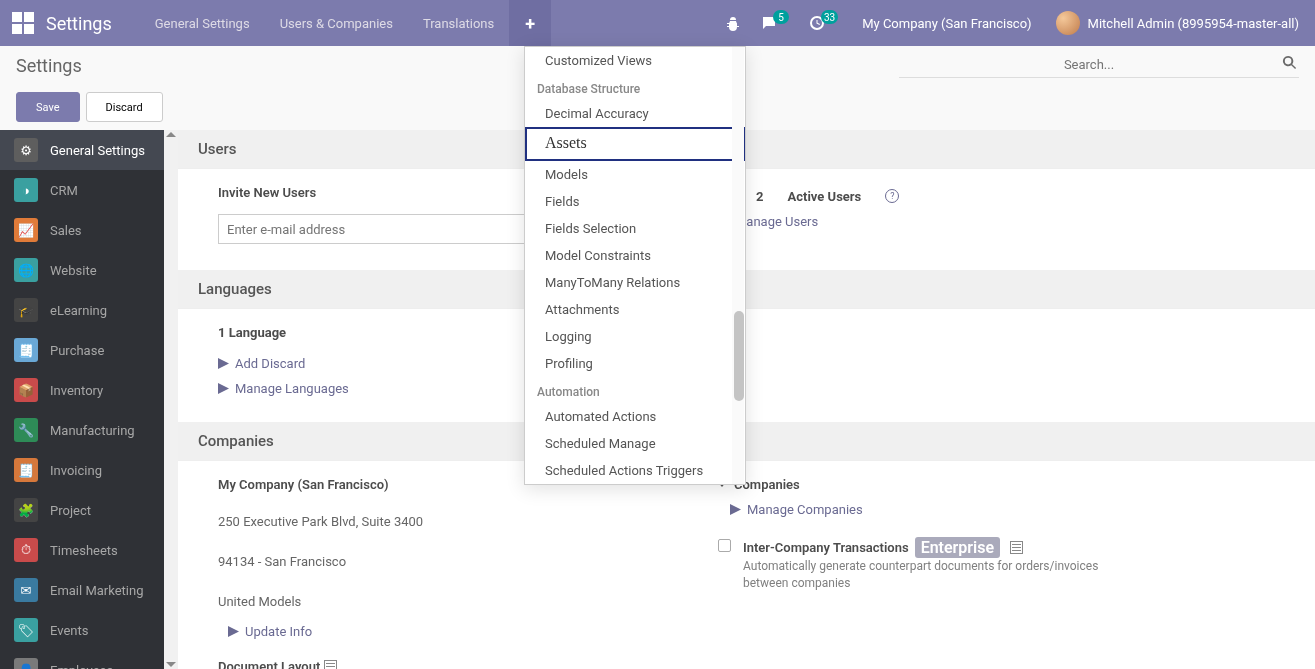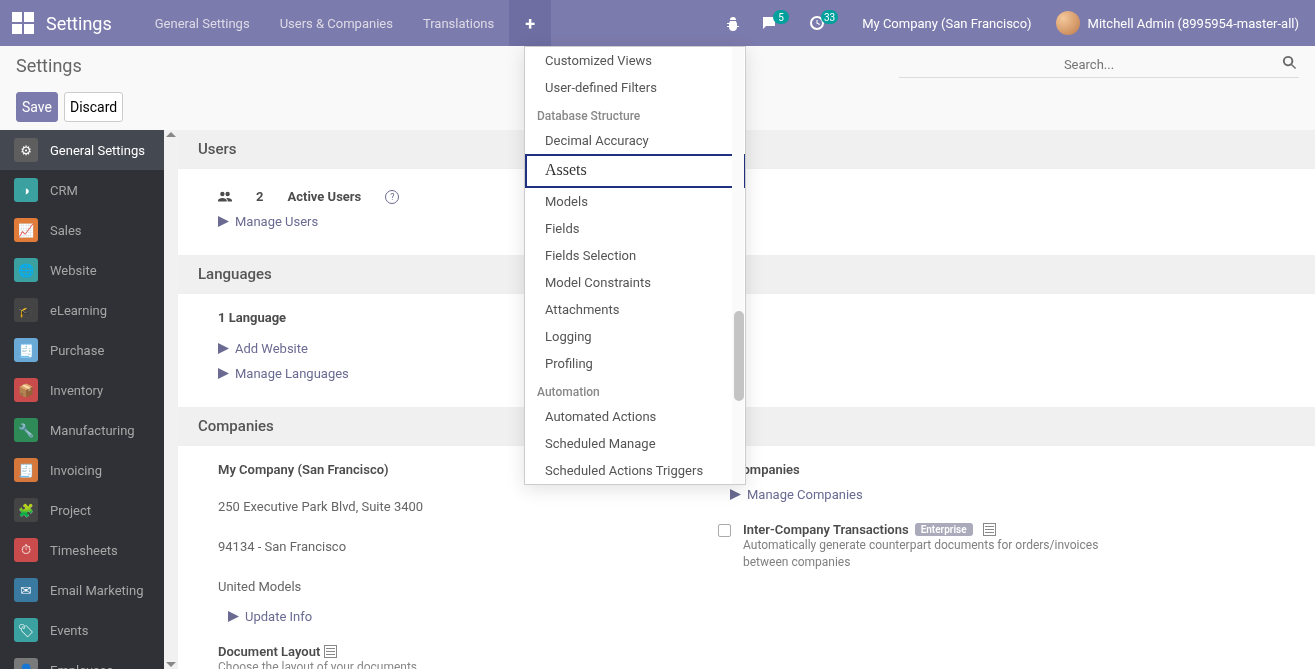"User-defined Filters" div.dd-item { html: <div>User-defined Filters</div> -> none }
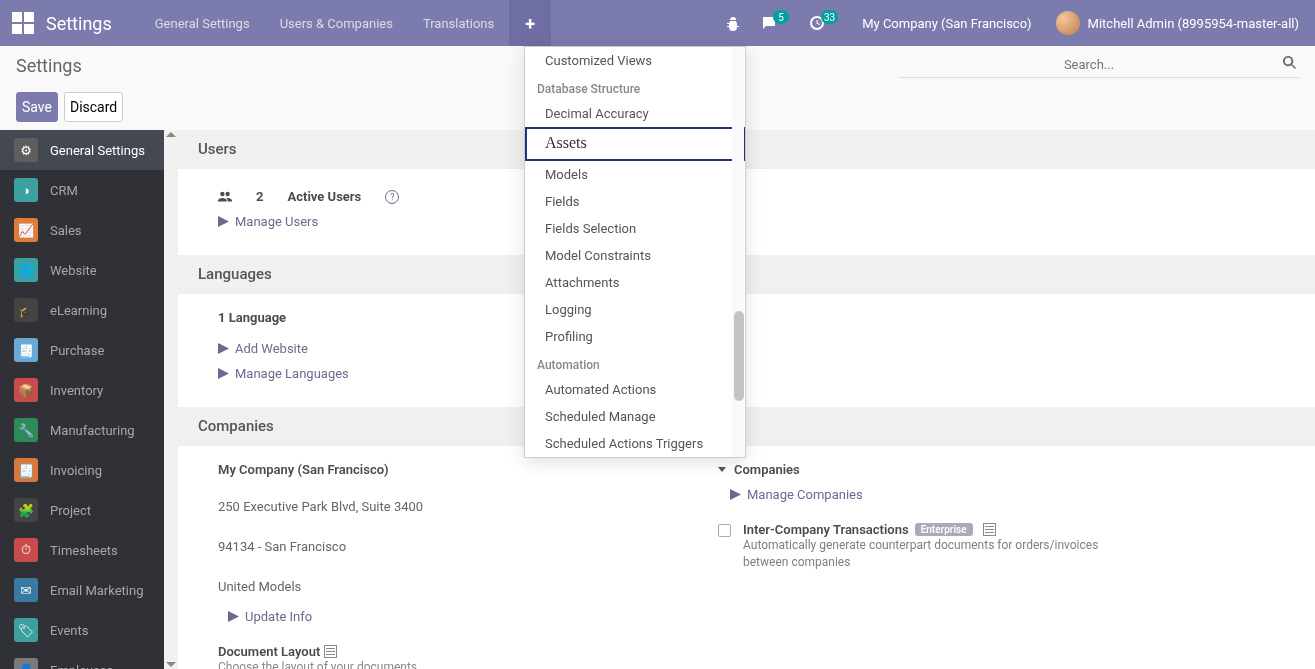"Save" .btn { font-size: 14px -> 11px; padding: 0 5px -> 0 19px }
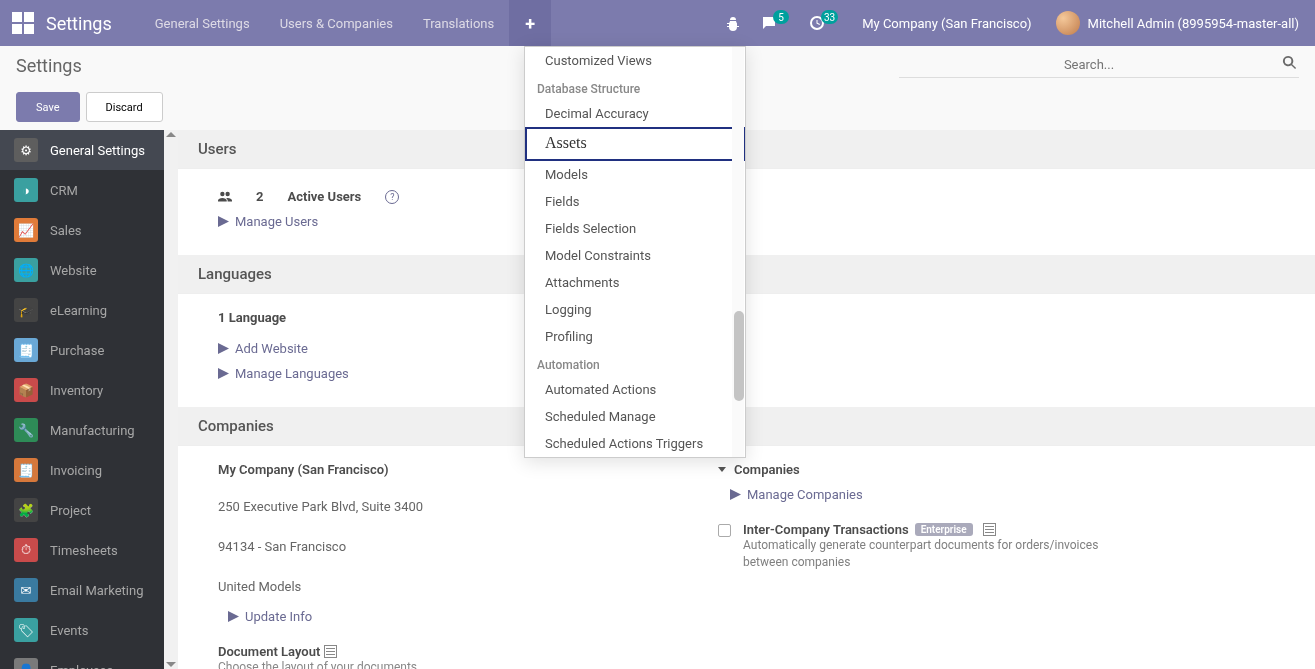"Invite New Users" div.left-col { html: none -> <div> <div>Invite New Users</div> <input> </div> }
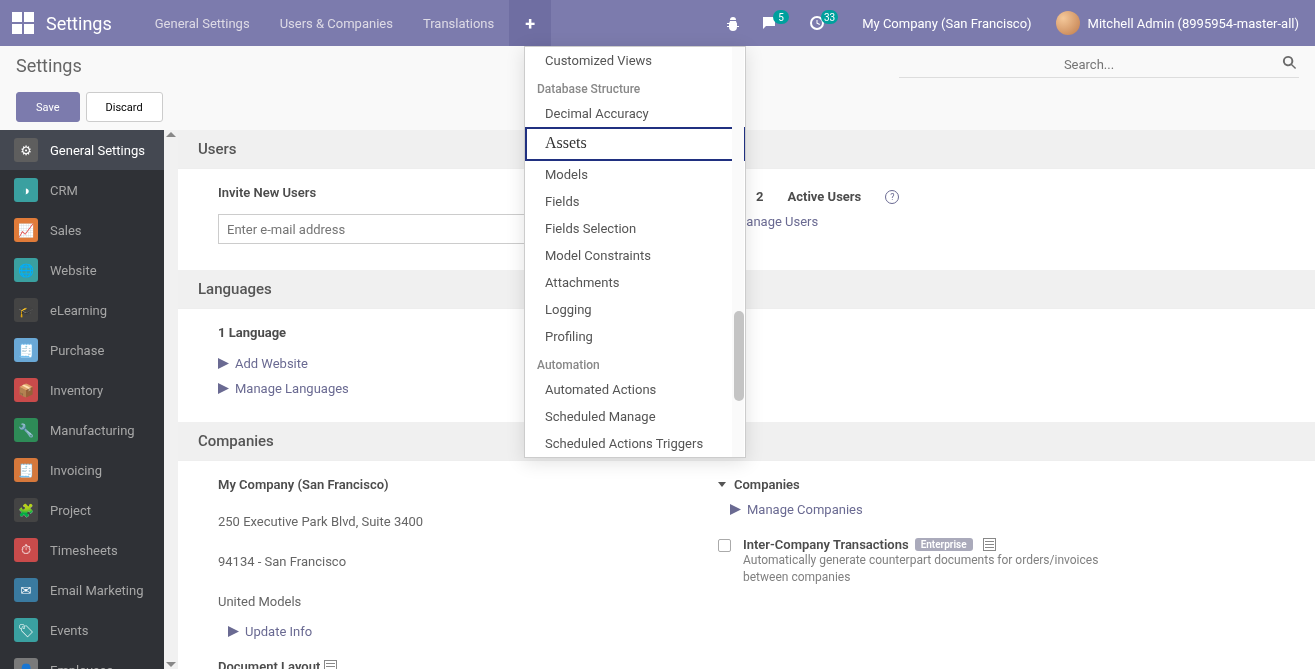"Active Users" .active-users { align-items: flex-end -> flex-start }
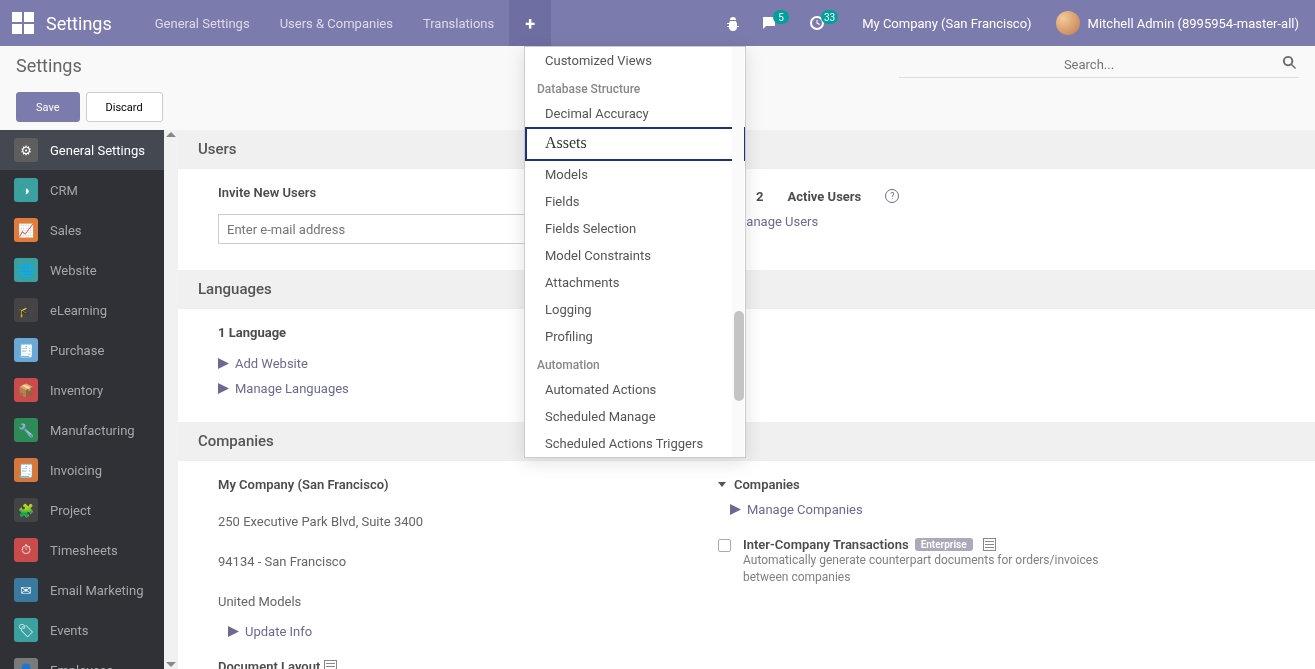"ManyToMany Relations" div.dd-item { html: none -> <div>ManyToMany Relations</div> }
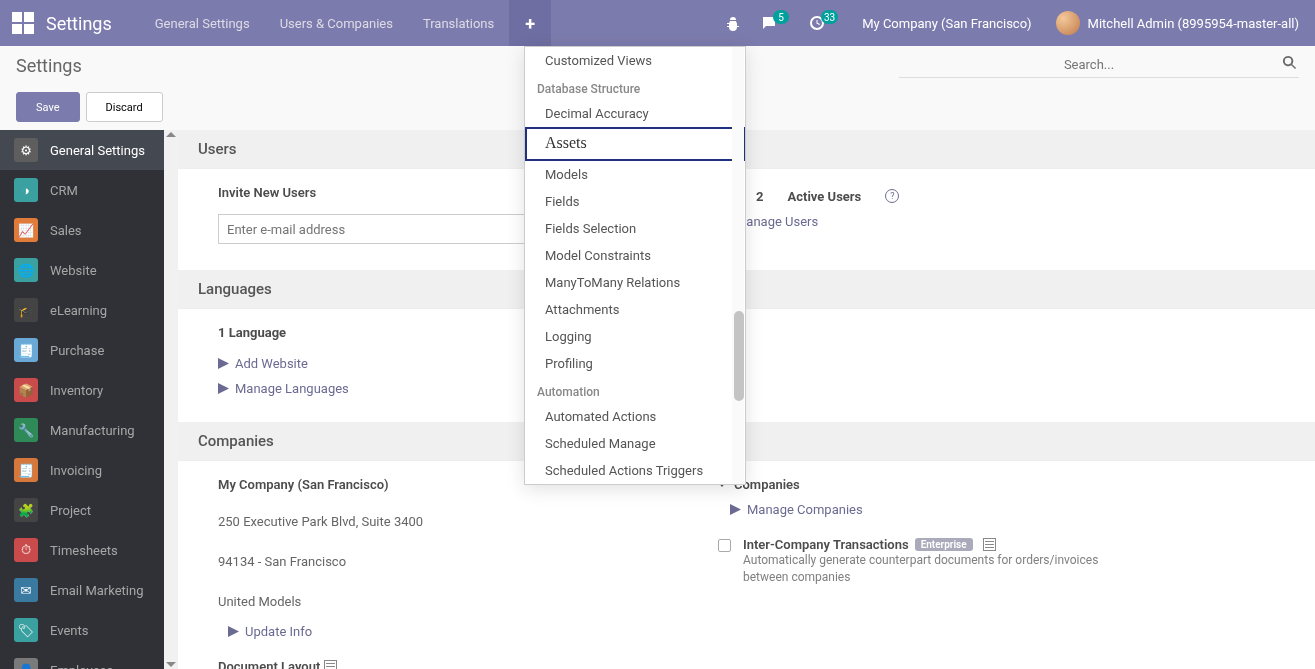"Add Website" span { text: Website -> Discard }
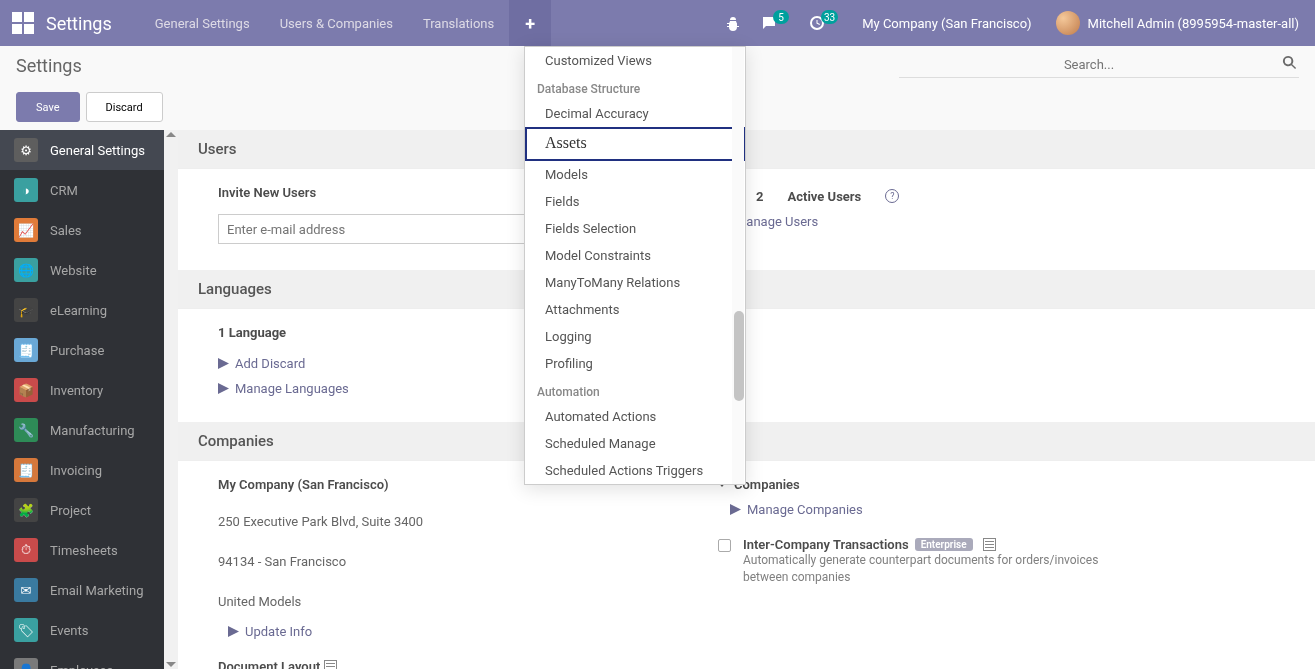"Enterprise" .pill { font-size: 10px -> 16px }
